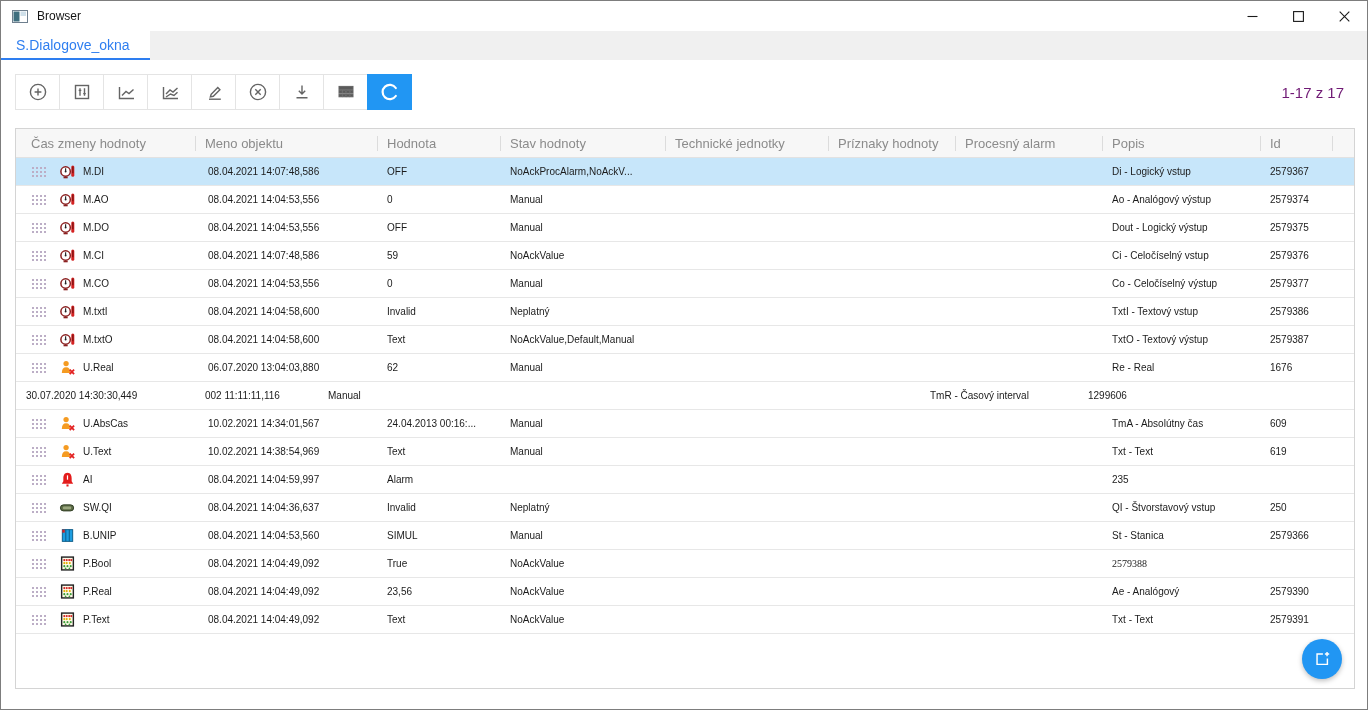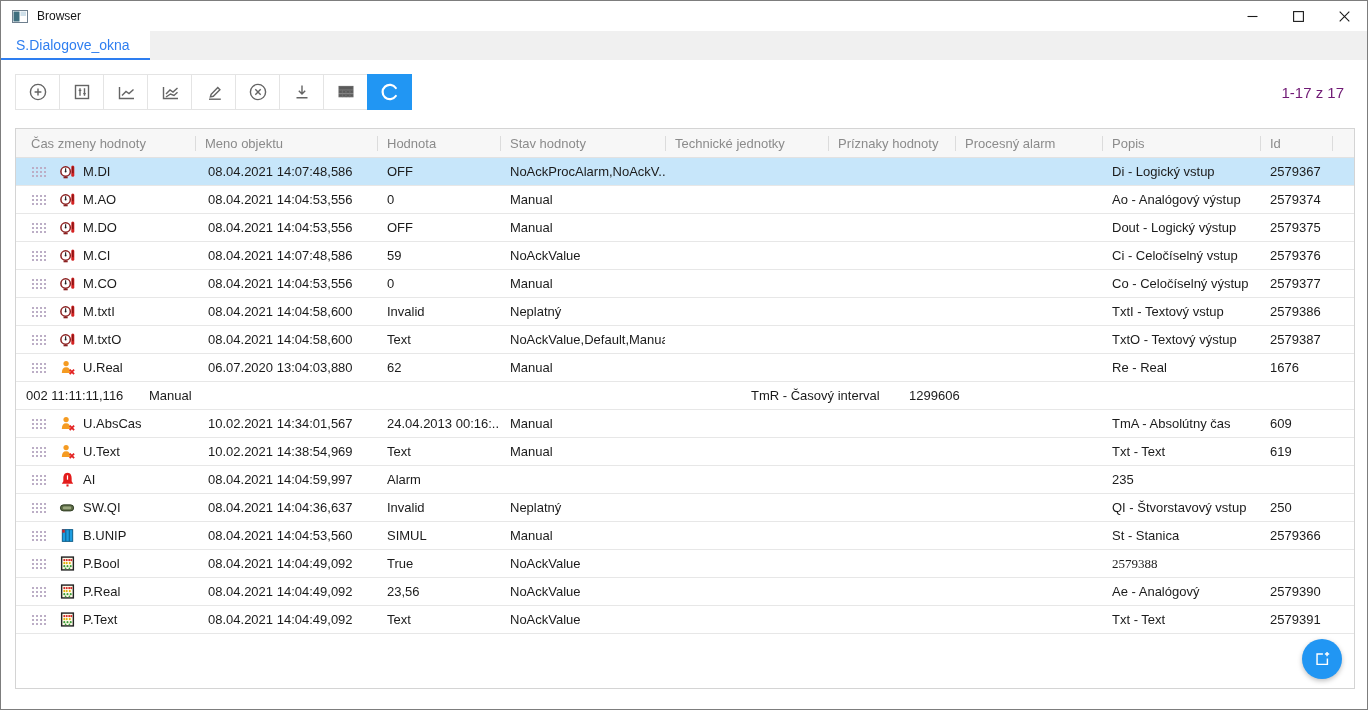"M.DI" .row { font-size: 13px -> 10px }
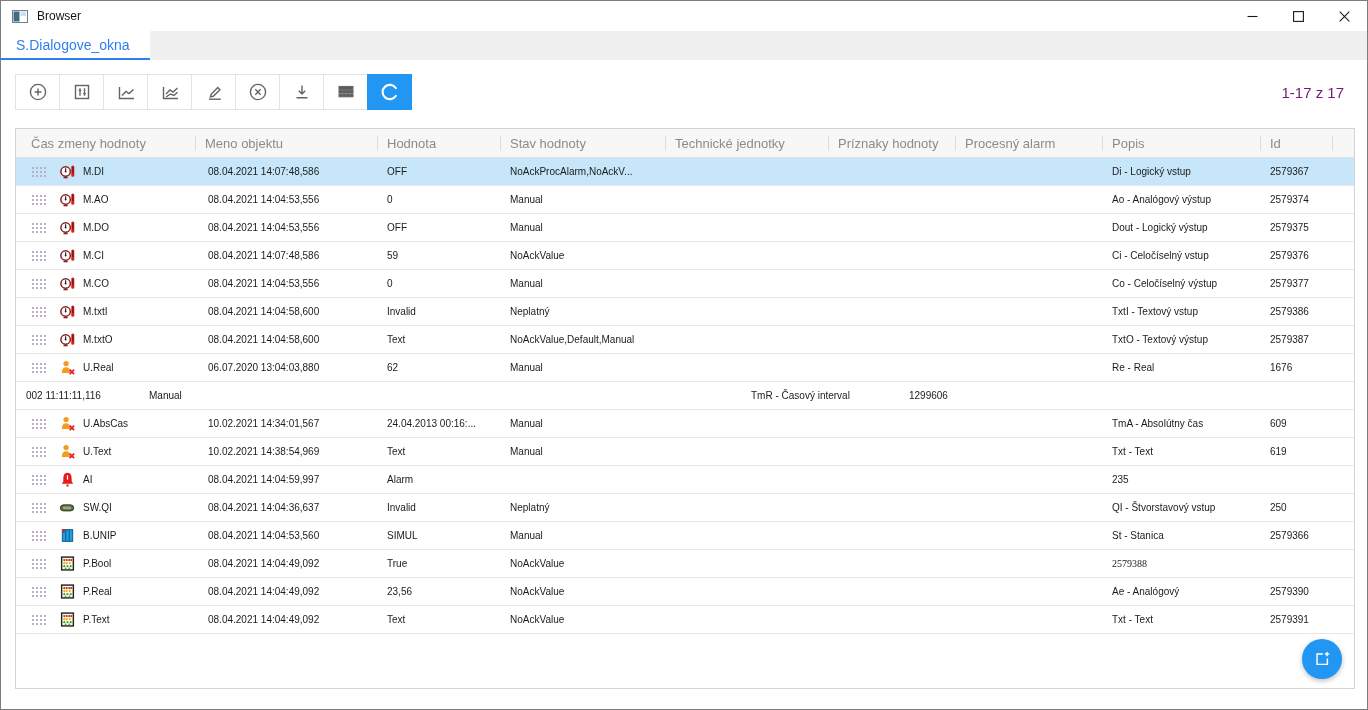"30.07.2020 14:30:30,449" div.cell { html: none -> <div>30.07.2020 14:30:30,449</div> }
